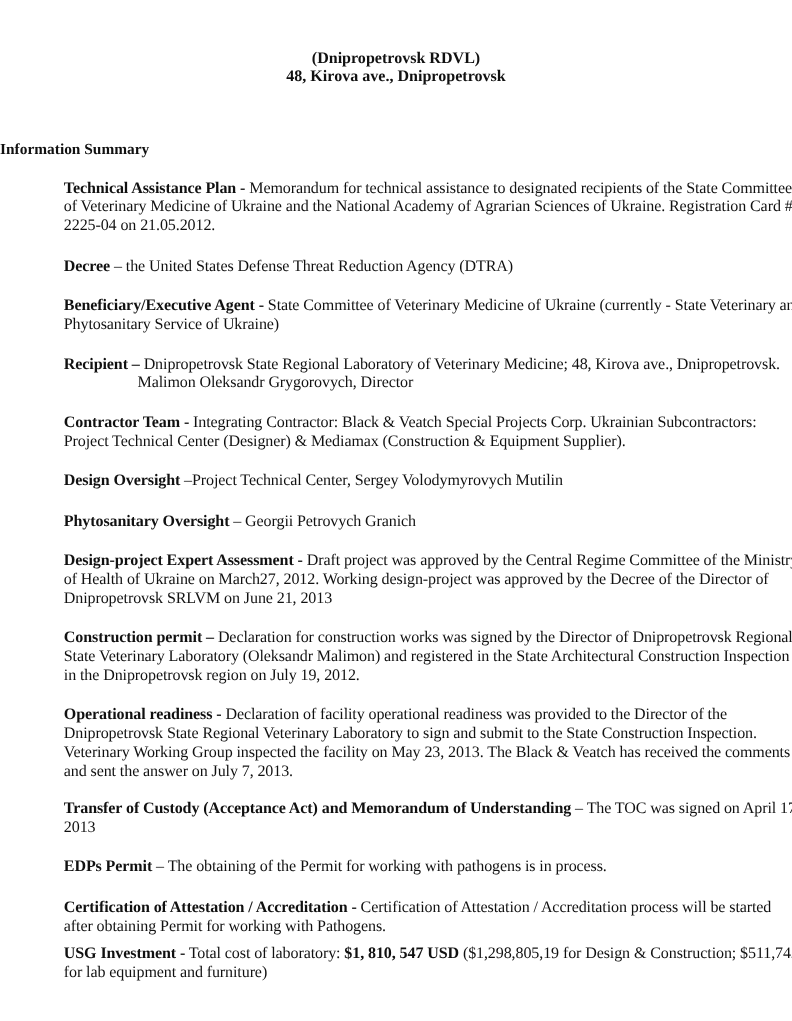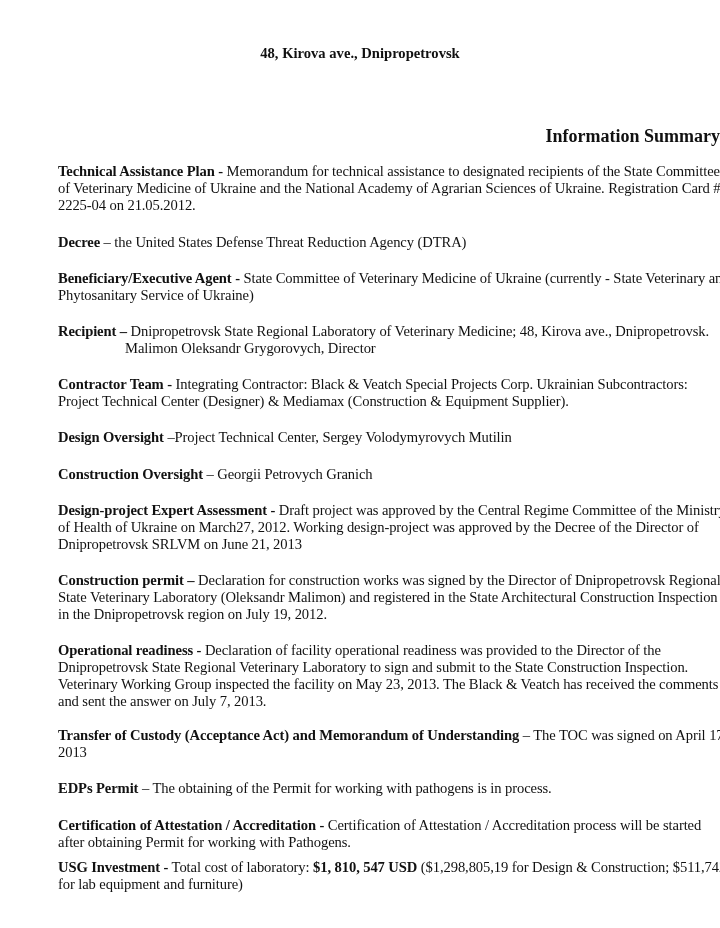"(Dnipropetrovsk RDVL)" div { html: none -> <div>(Dnipropetrovsk RDVL)</div> }
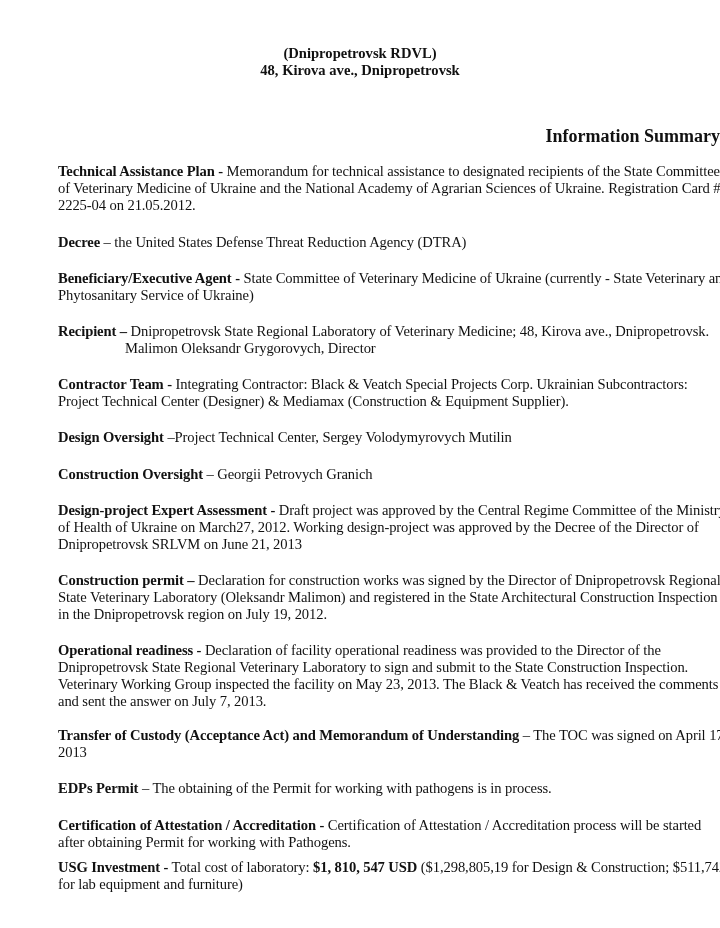"Information Summary" .summary-title { font-size: 18px -> 14px; text-align: right -> left }
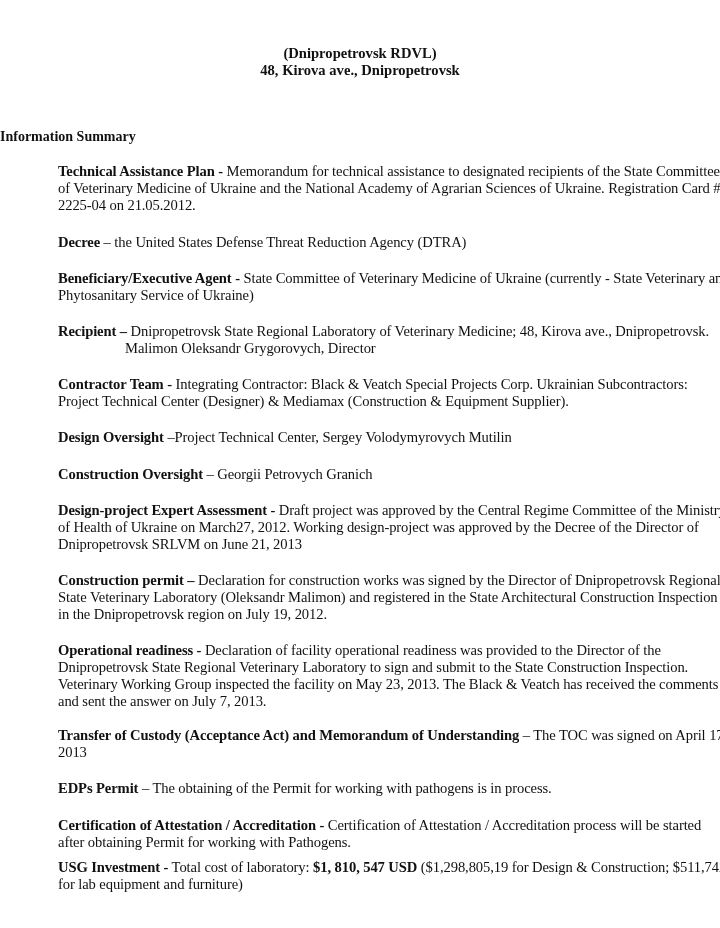"Construction Oversight" span.label { text: Construction -> Phytosanitary }
